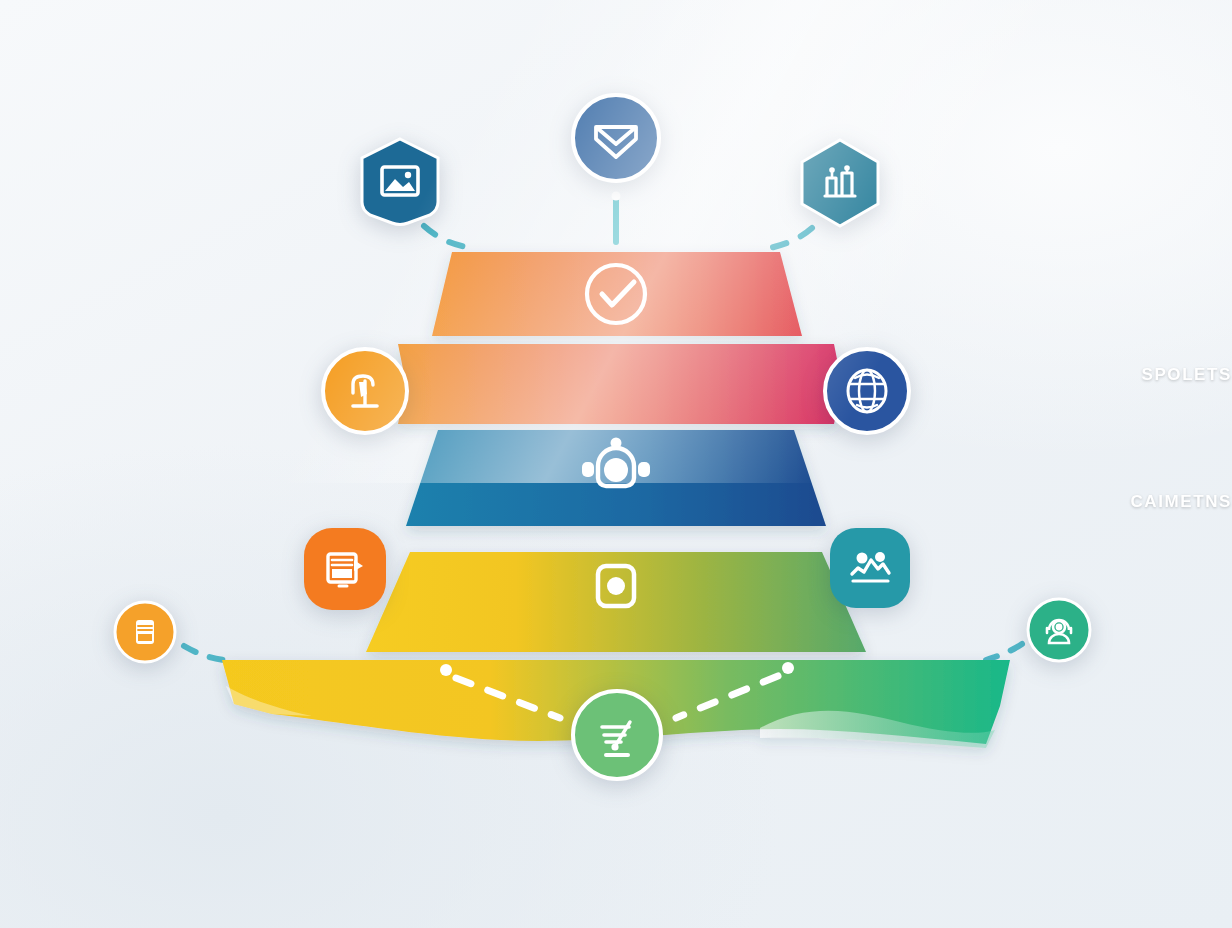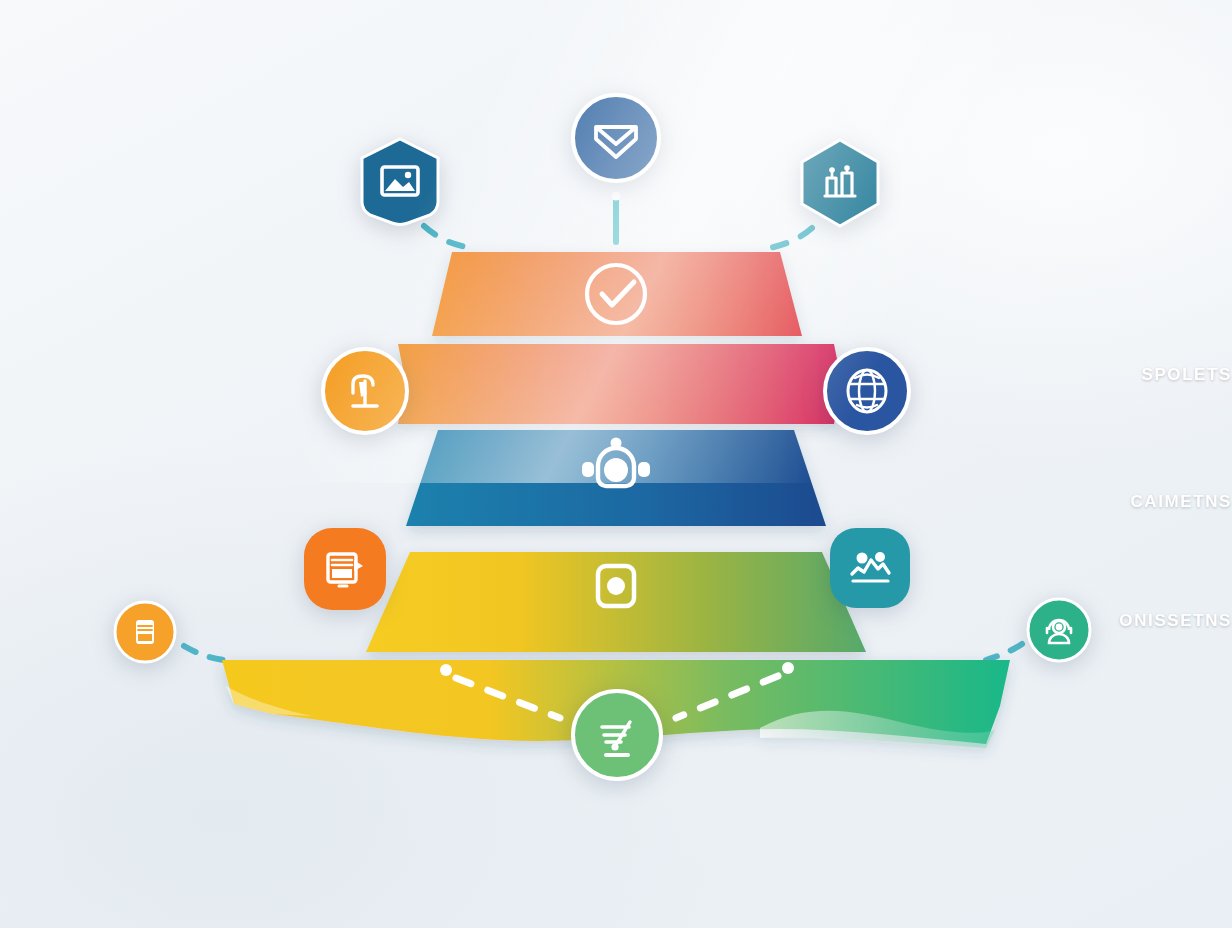"ONISSETNS" div.tier-label { html: <div>ONISSETNS</div> -> none }
